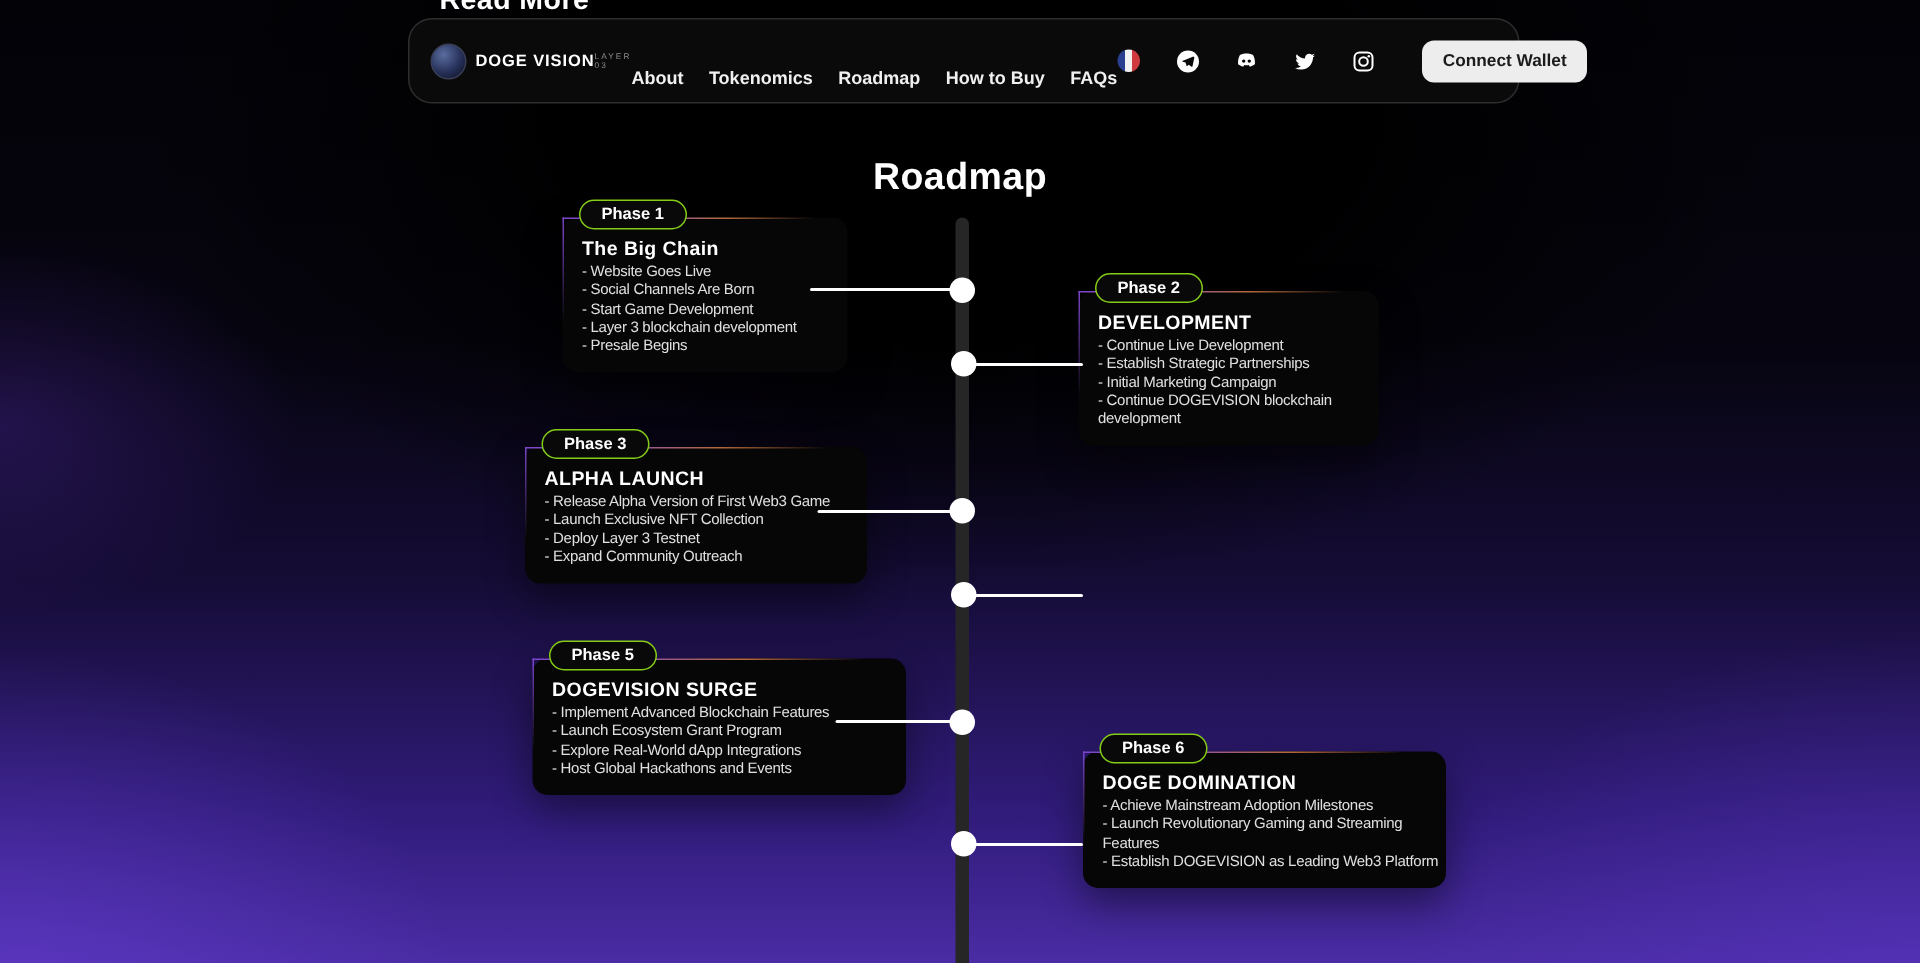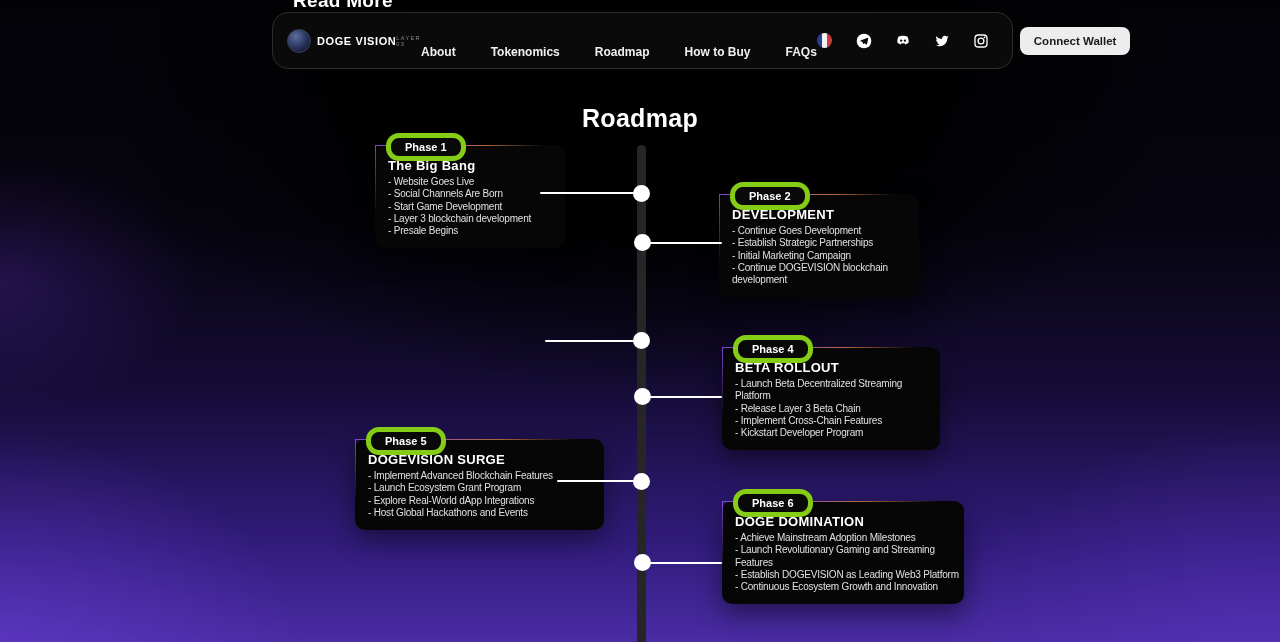"About" .nav-links { gap: 35px -> 17px }
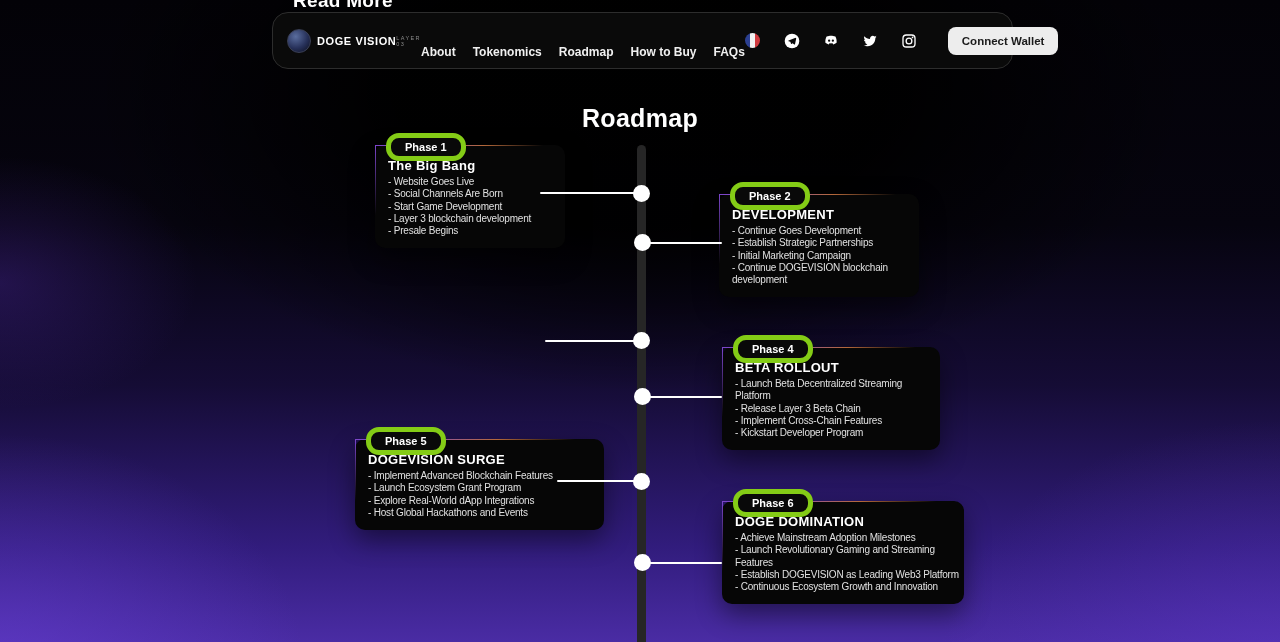"Phase 1" .badge { border: 5px solid #84cc16 -> 1px solid #84cc16 }
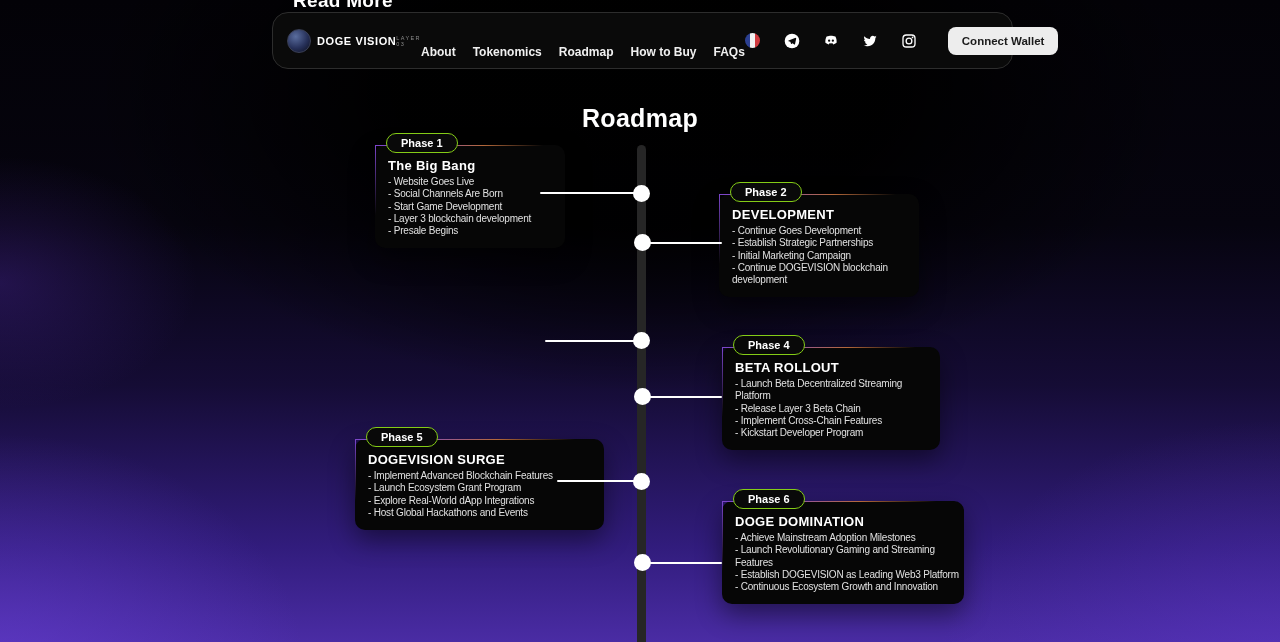"The Big Bang" div.card-title { text: Bang -> Chain }
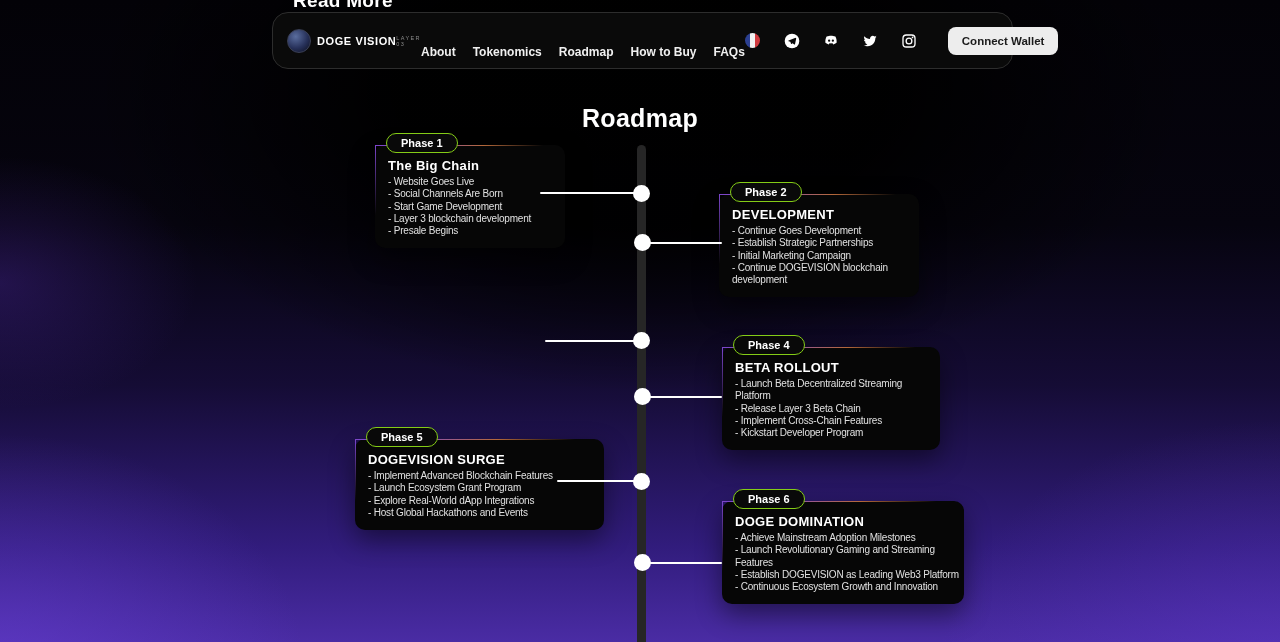"- Continue Goes Development" div.item { text: Goes -> Live }
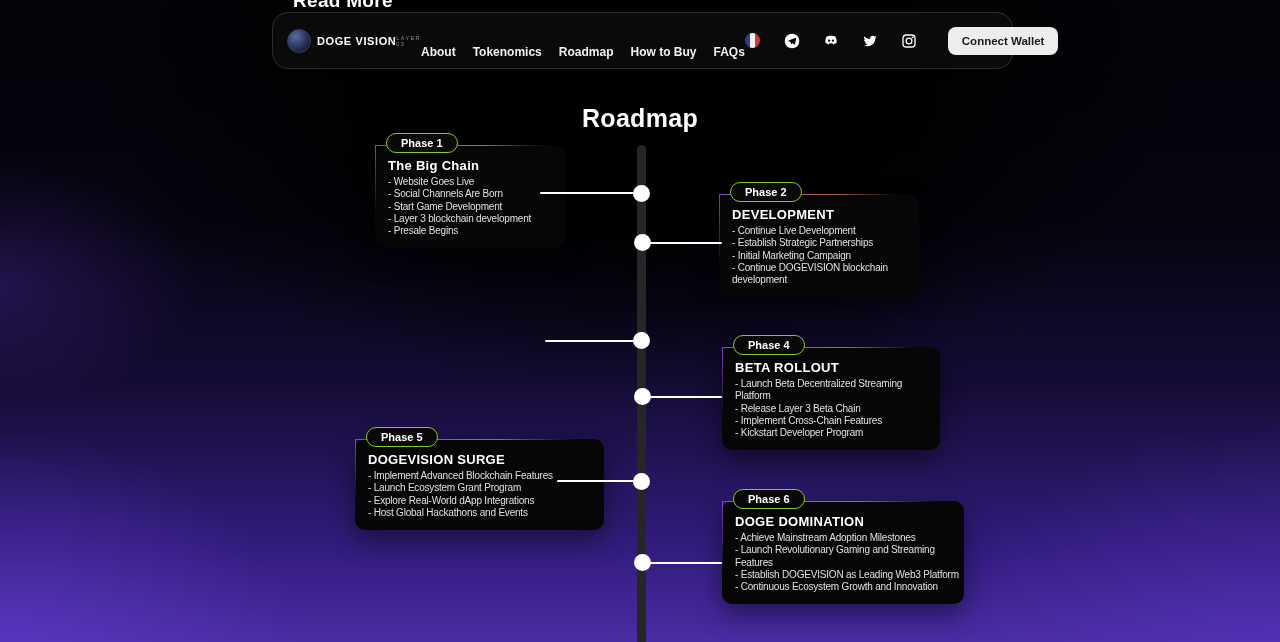"Phase 3" div.card { html: none -> <div> <div>Phase 3</div> <div>ALPHA LAUNCH</div> <div>- Release Alpha Version of First Web3 Game</div> <div>- Launch Exclusive NFT Collection</div> <div>- Deploy Layer 3 Testnet</div> <div>- Expand Community Outreach</div> </div> }
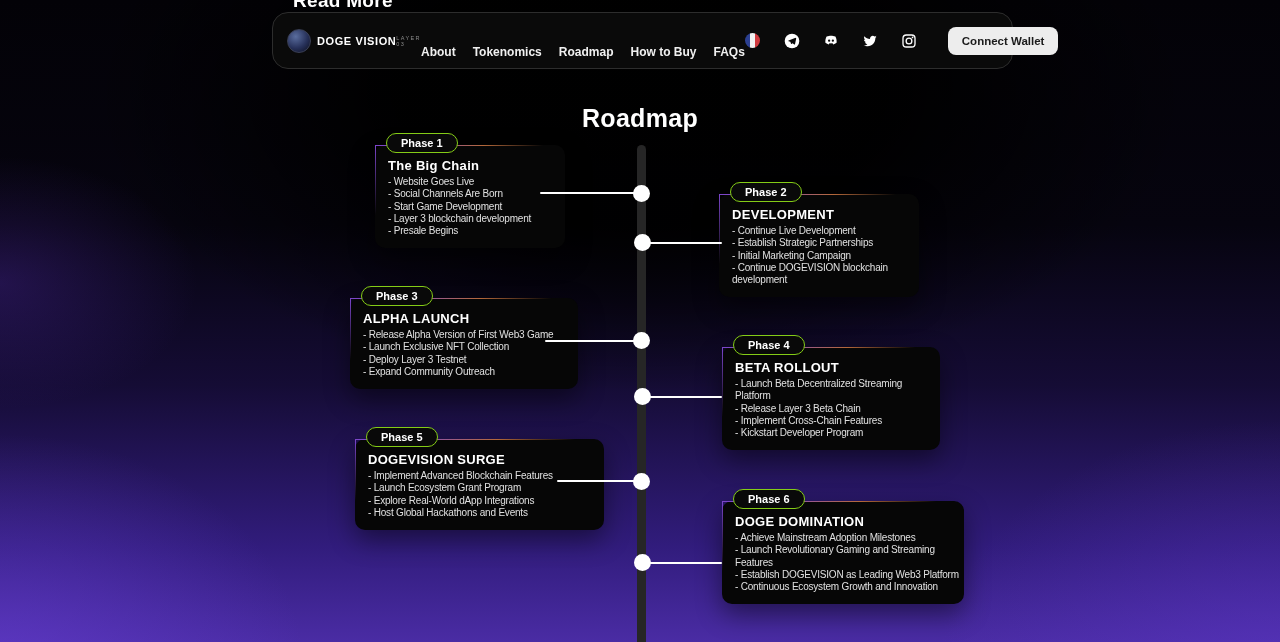"Phase 4" div.card { html: <div> <div>Phase 4</div> <div>BETA ROLLOUT</div> <div>- Launch Beta Decentralized Streaming Platform</div> <div>- Release Layer 3 Beta Chain</div> <div>- Implement Cross-Chain Features</div> <div>- Kickstart Developer Program</div> </div> -> none }
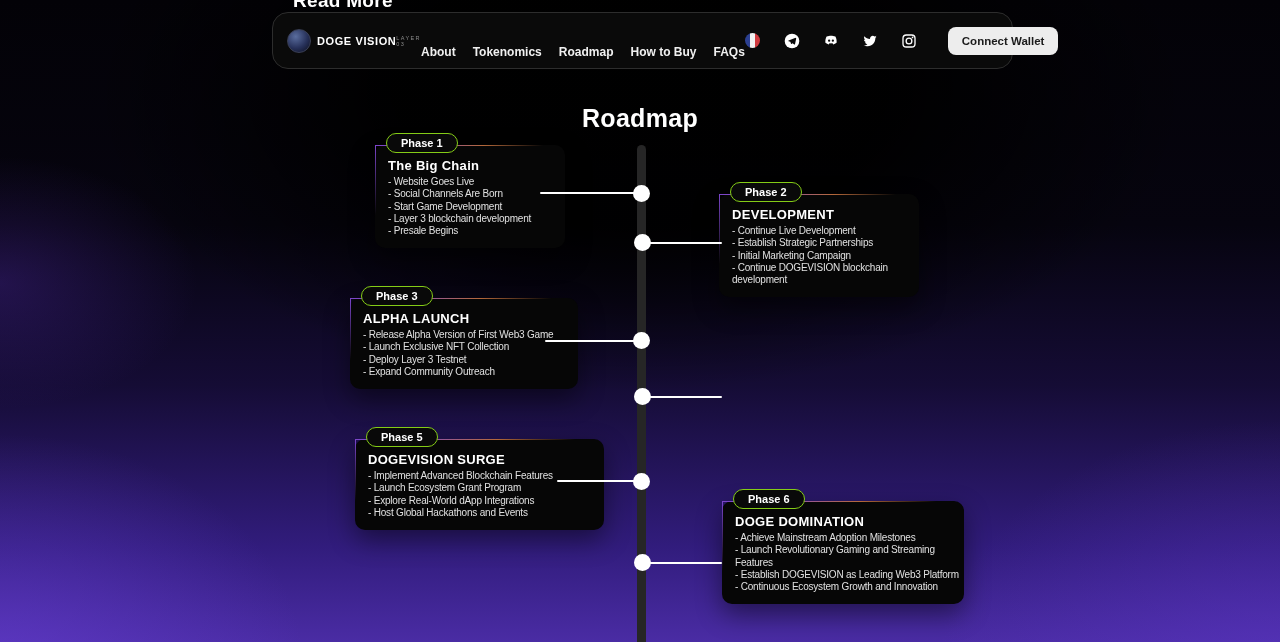"- Continuous Ecosystem Growth and" div.item { html: <div>- Continuous Ecosystem Growth and Innovation</div> -> none }
